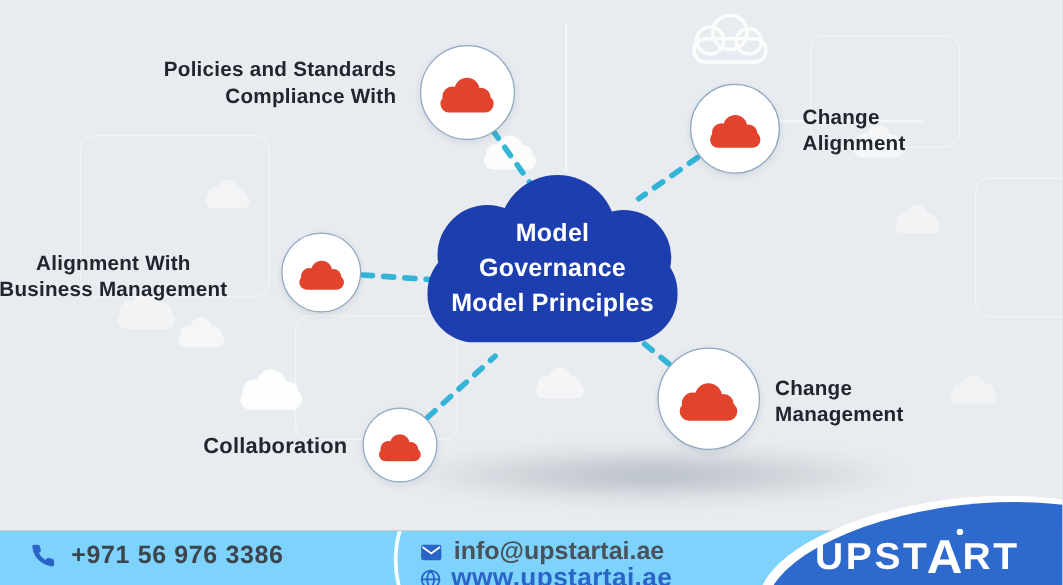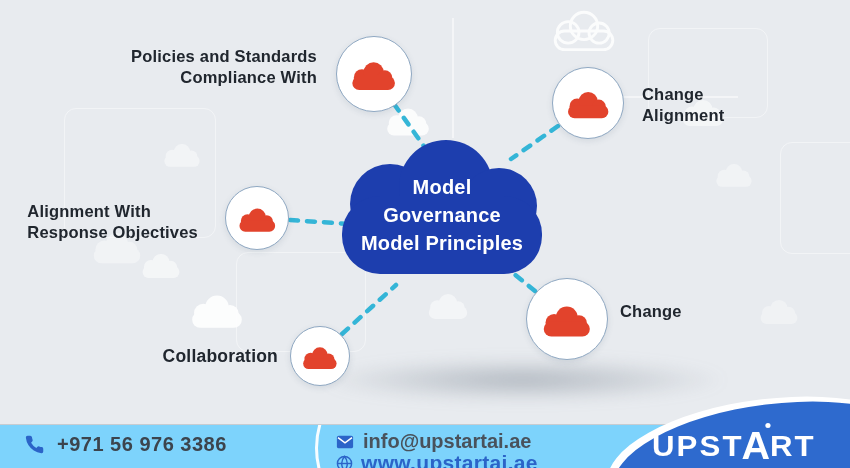"Alignment With" .l2 { right: 652px -> 668px; text-align: left -> center }
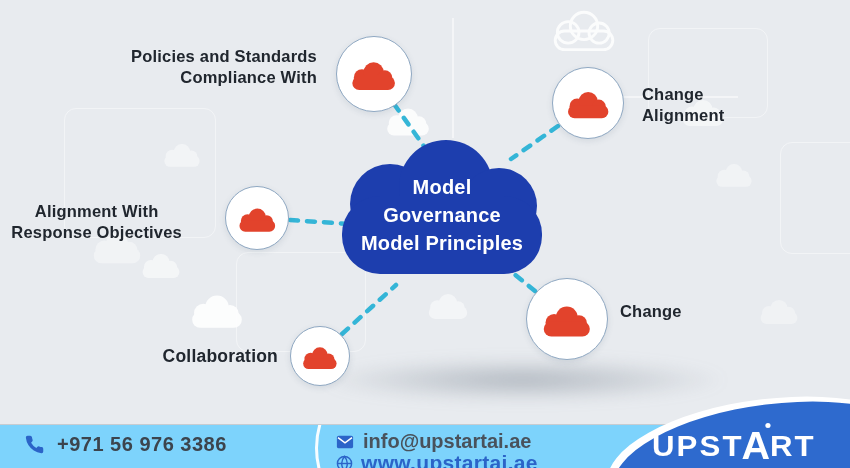"Response Objectives" span { text: Response Objectives -> Business Management }
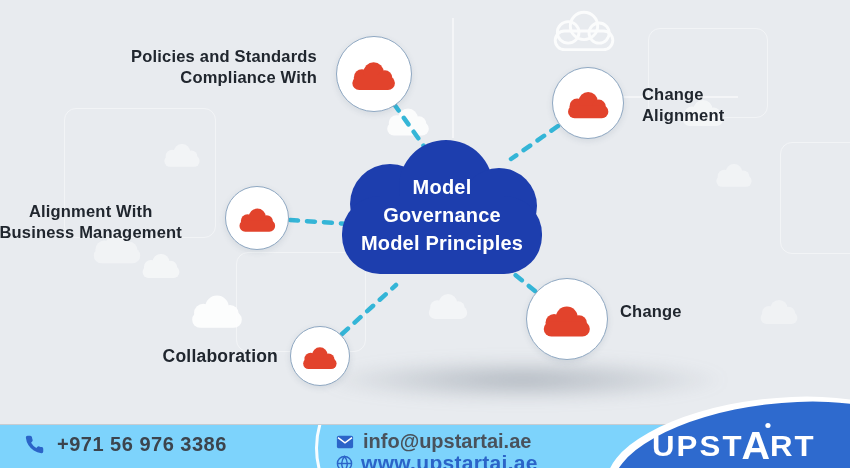"Management" span { html: none -> <span>Management</span> }
